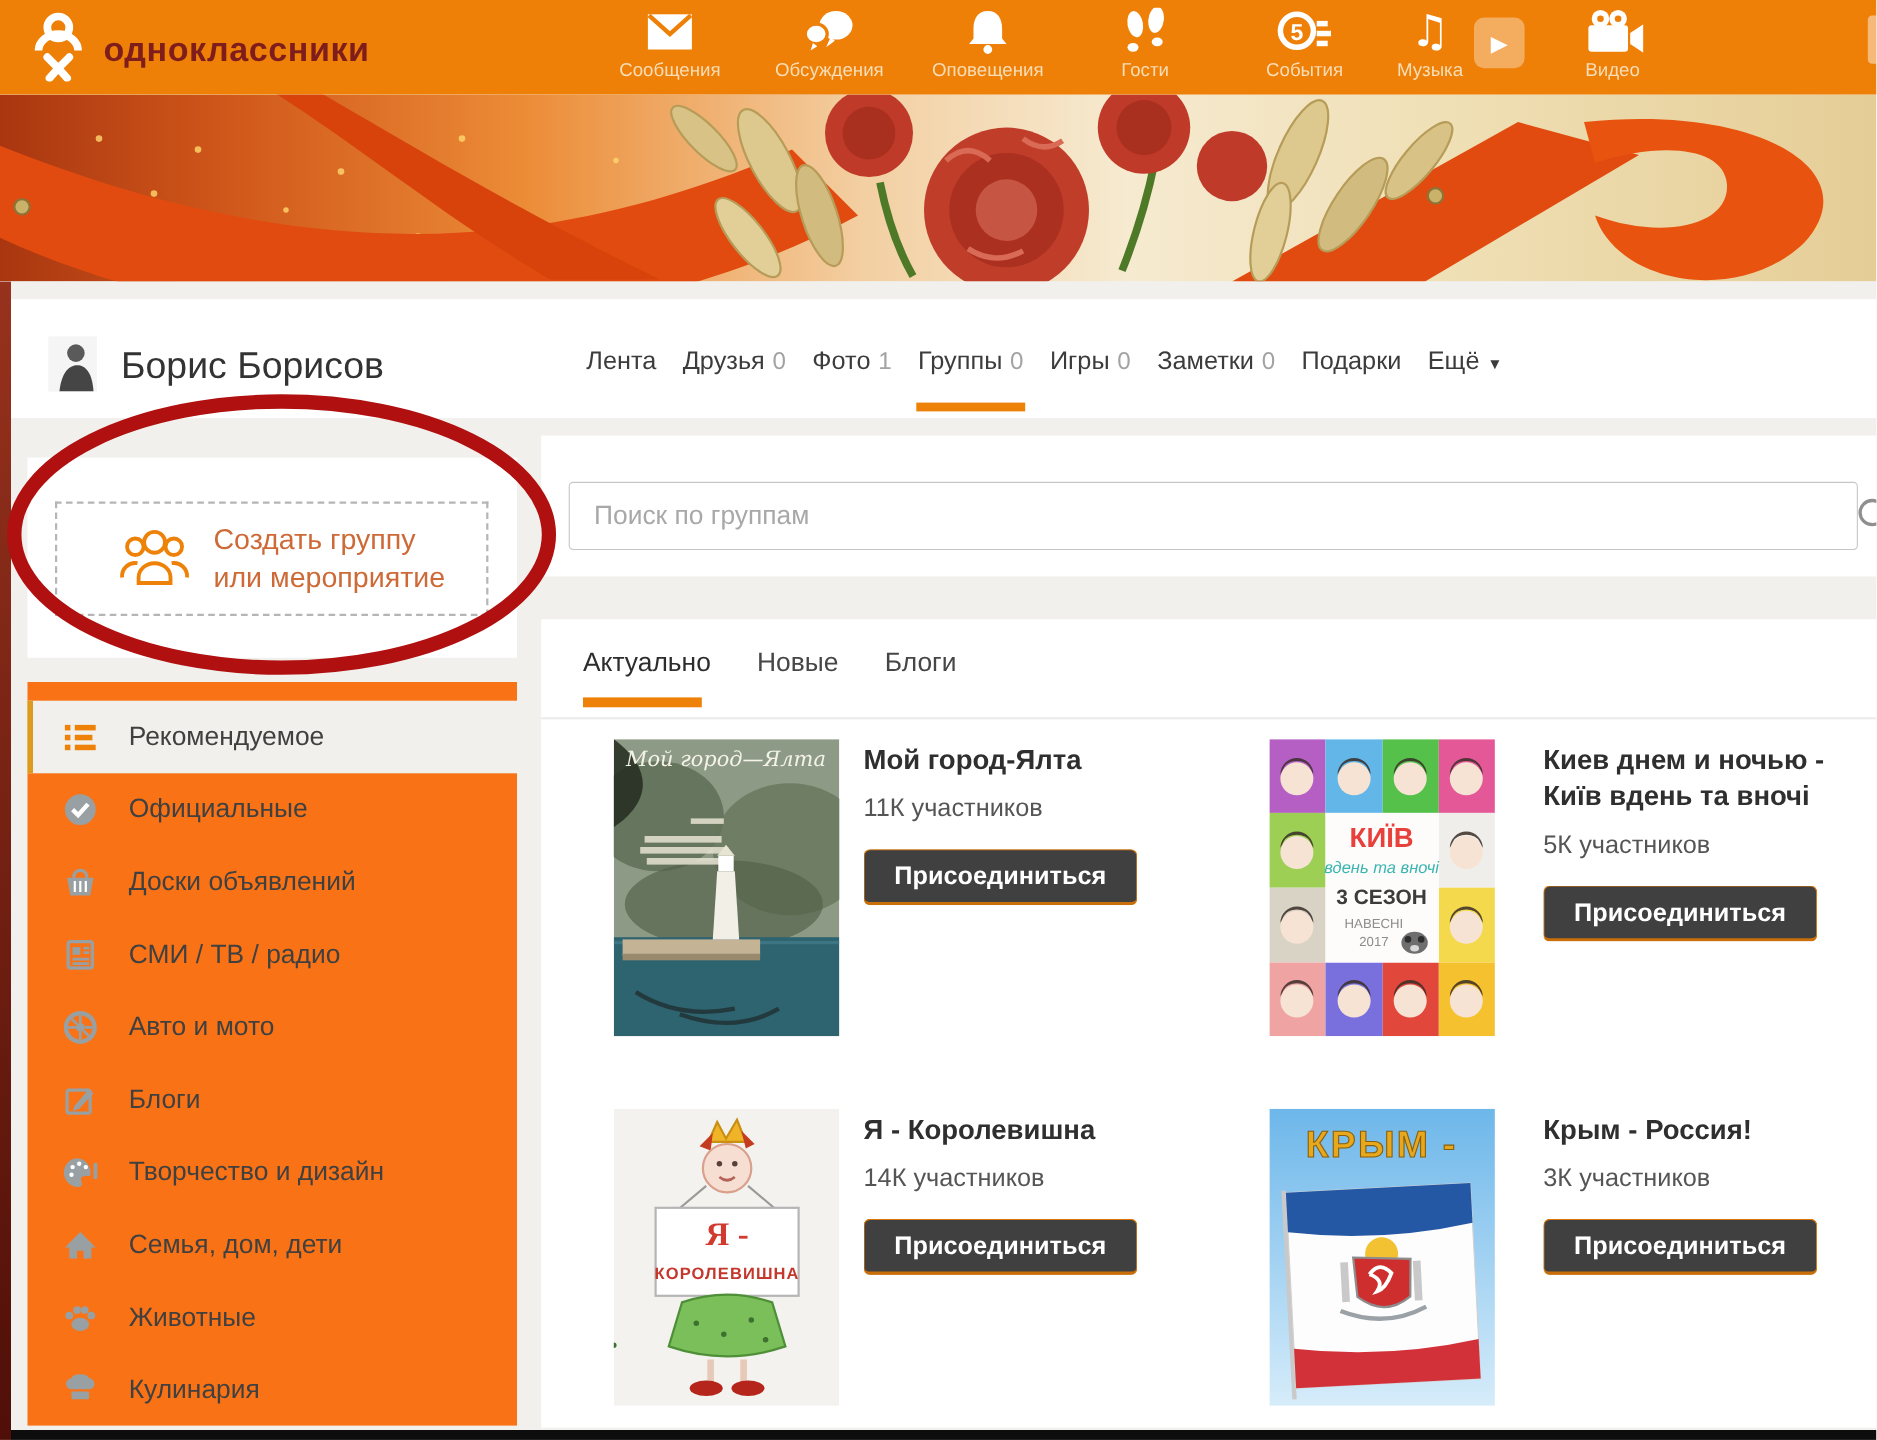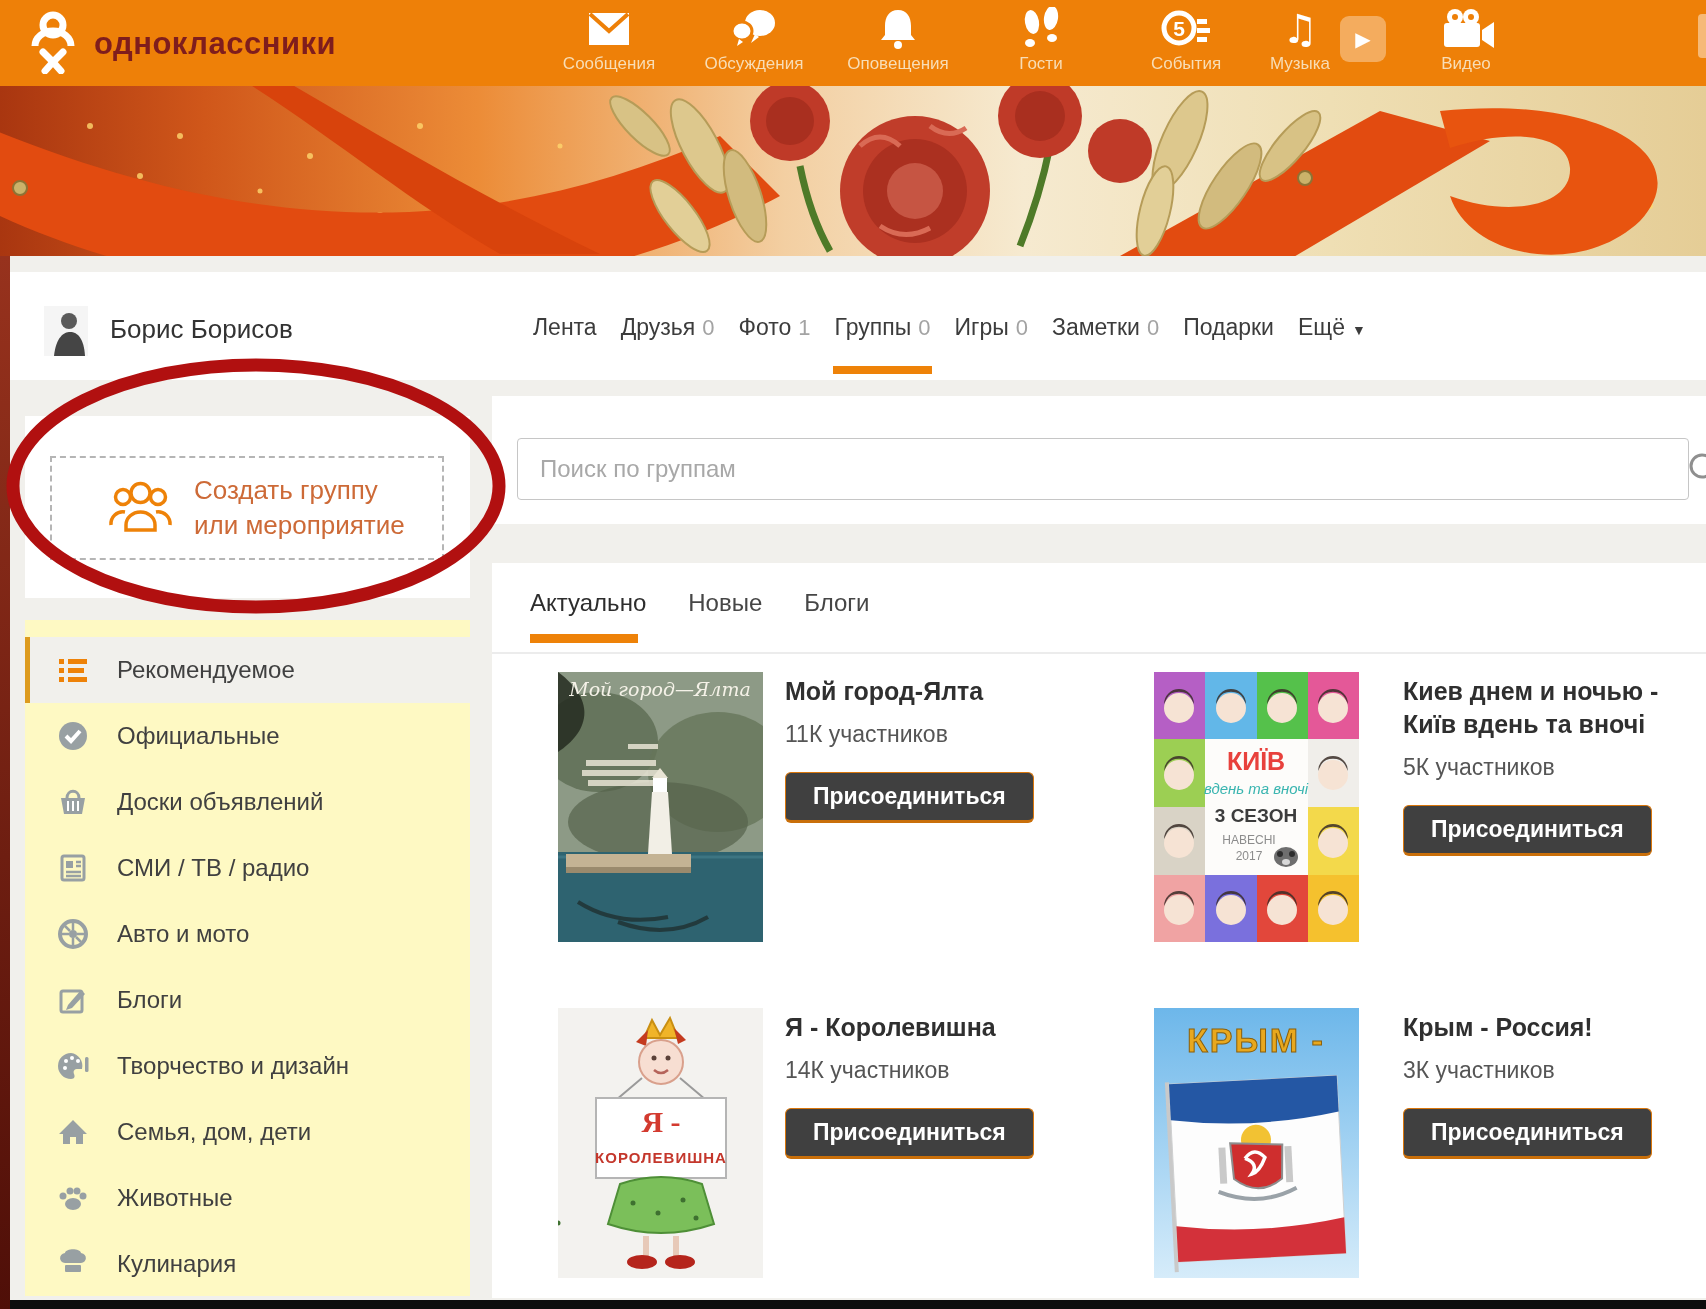"Борис Борисов" .profile-name { font-size: 26px -> 34px }
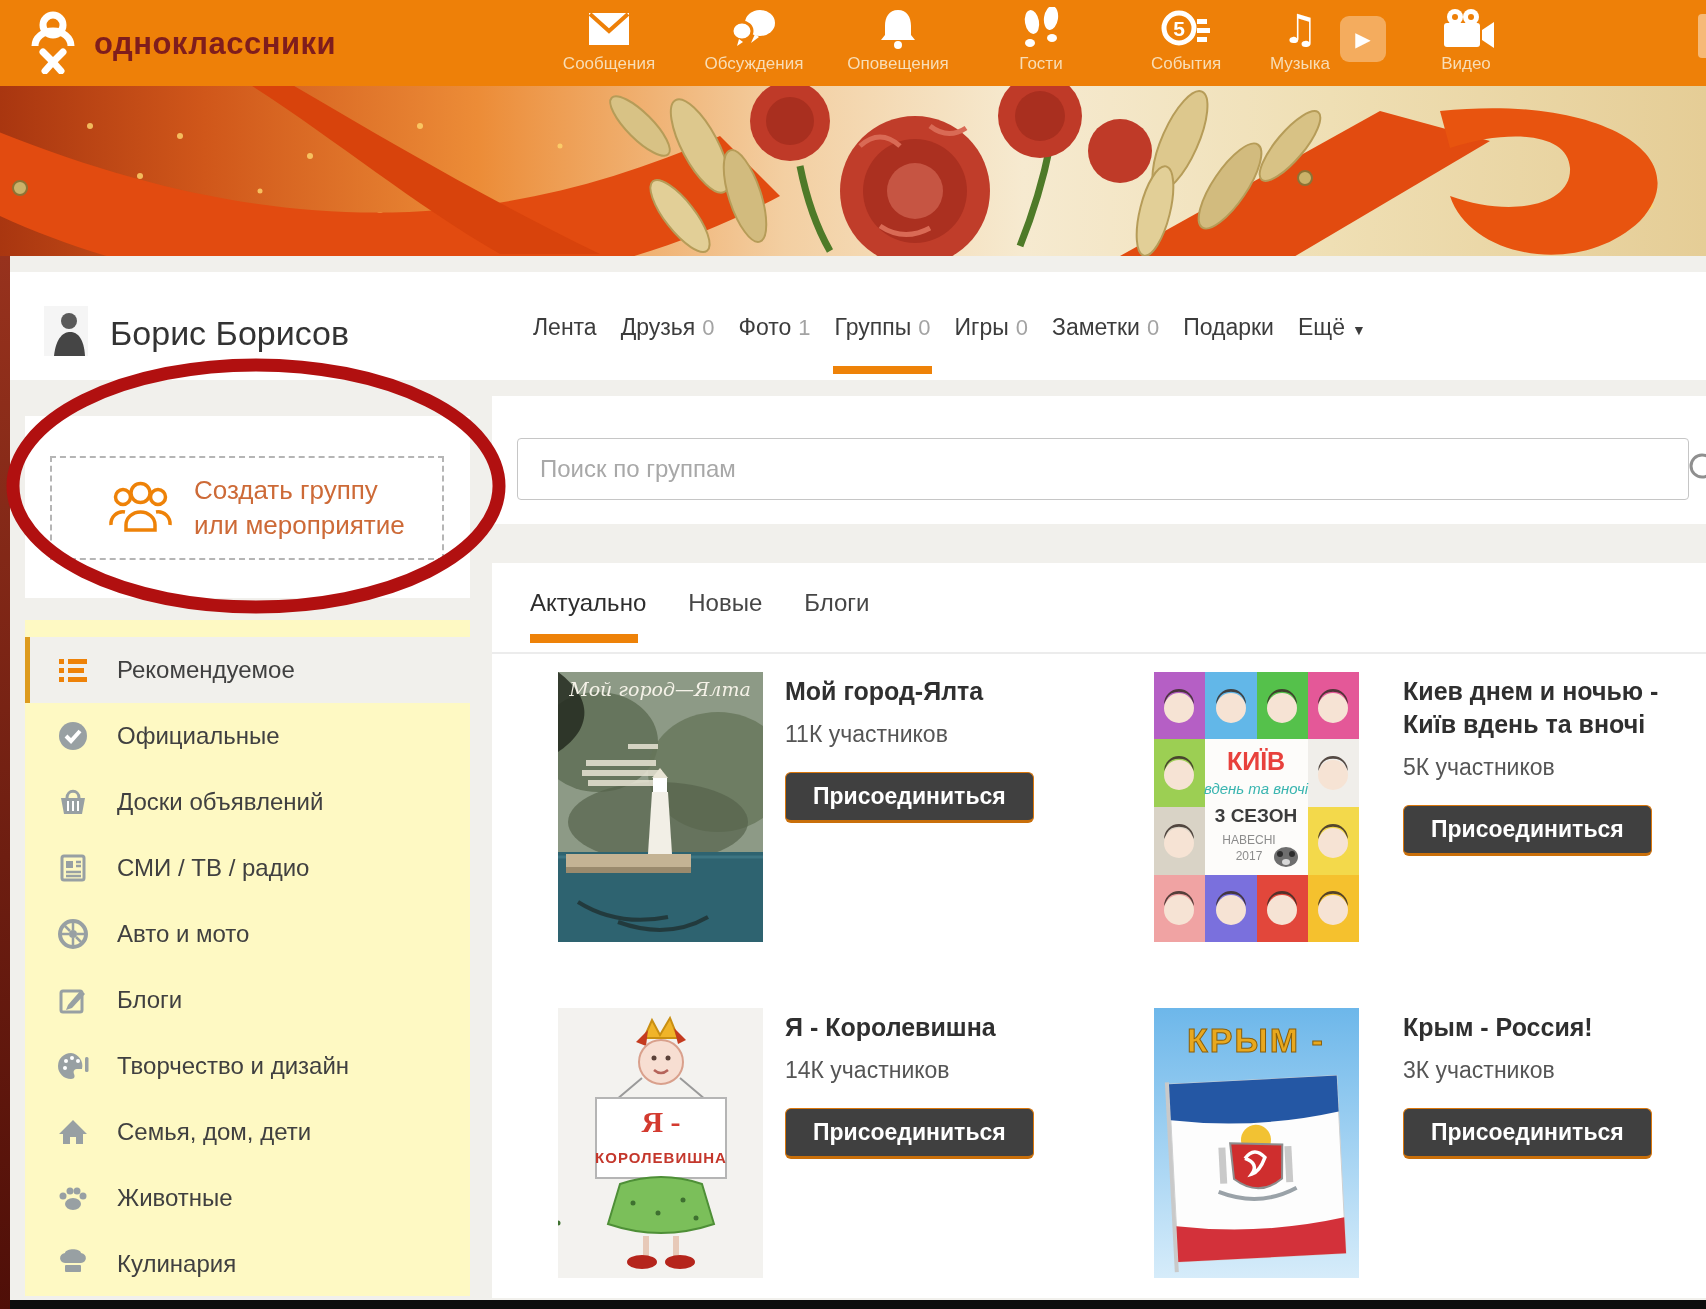"Рекомендуемое" .menu-panel { background: #fef9c3 -> #f97316 }
